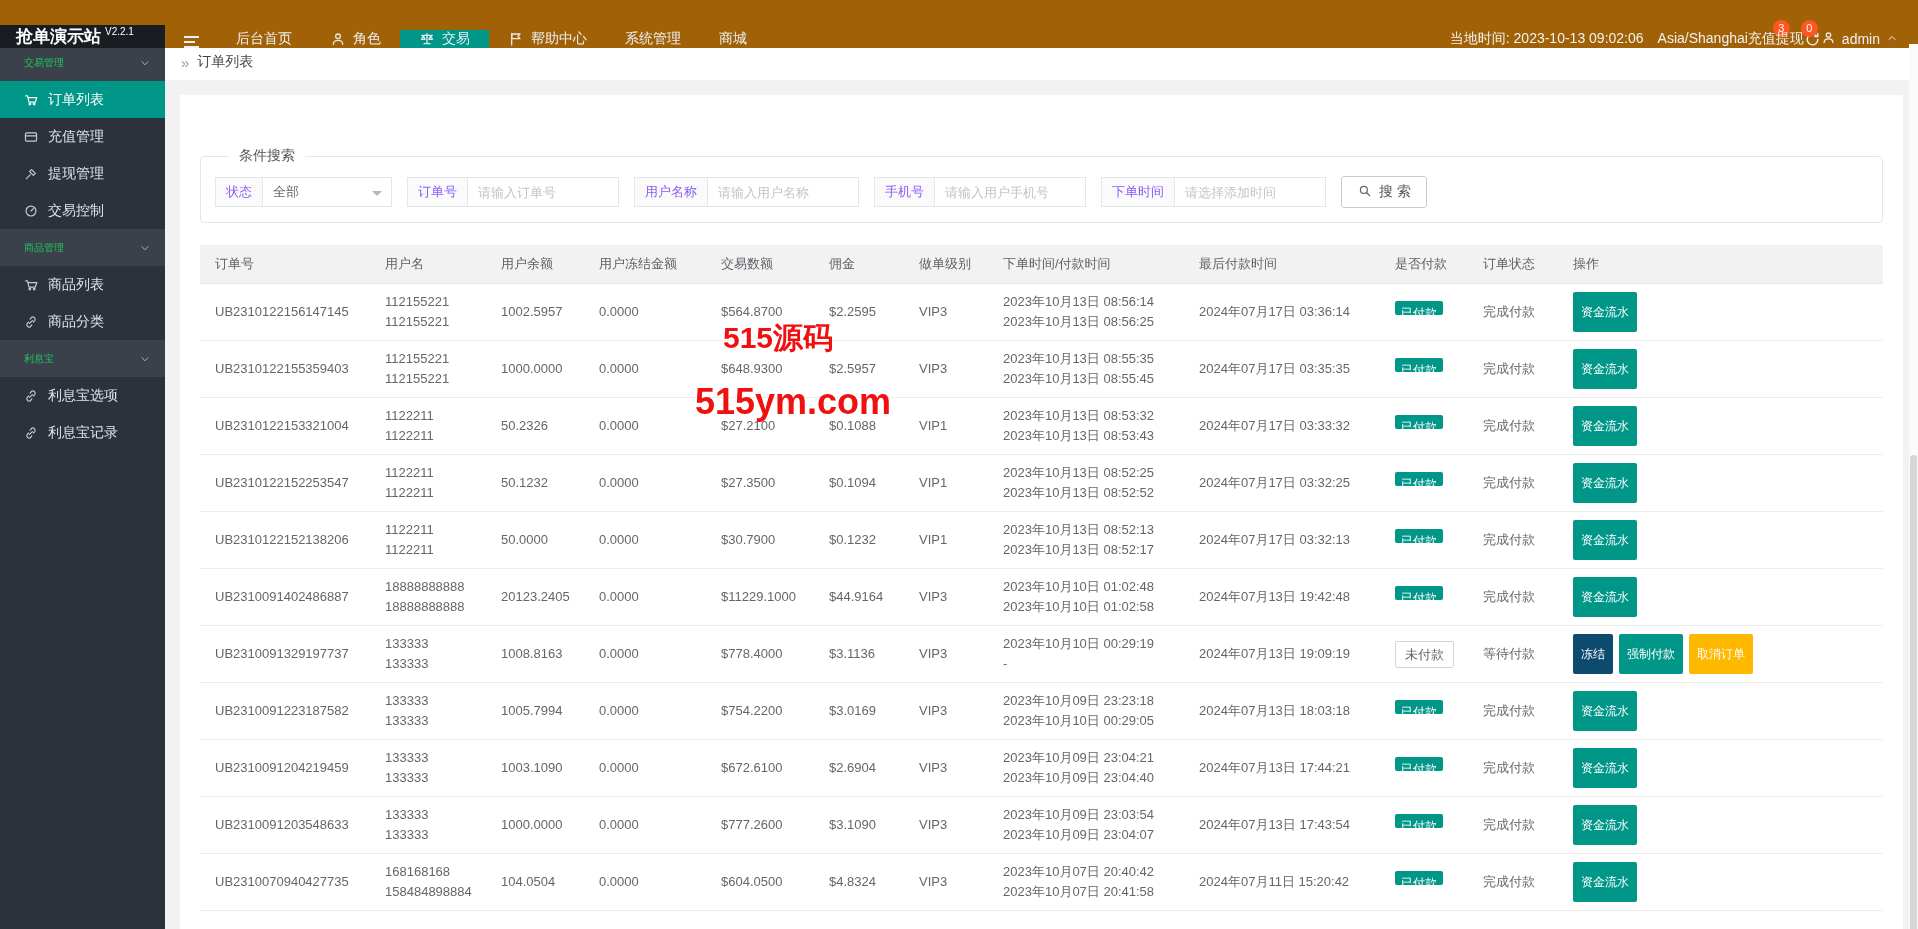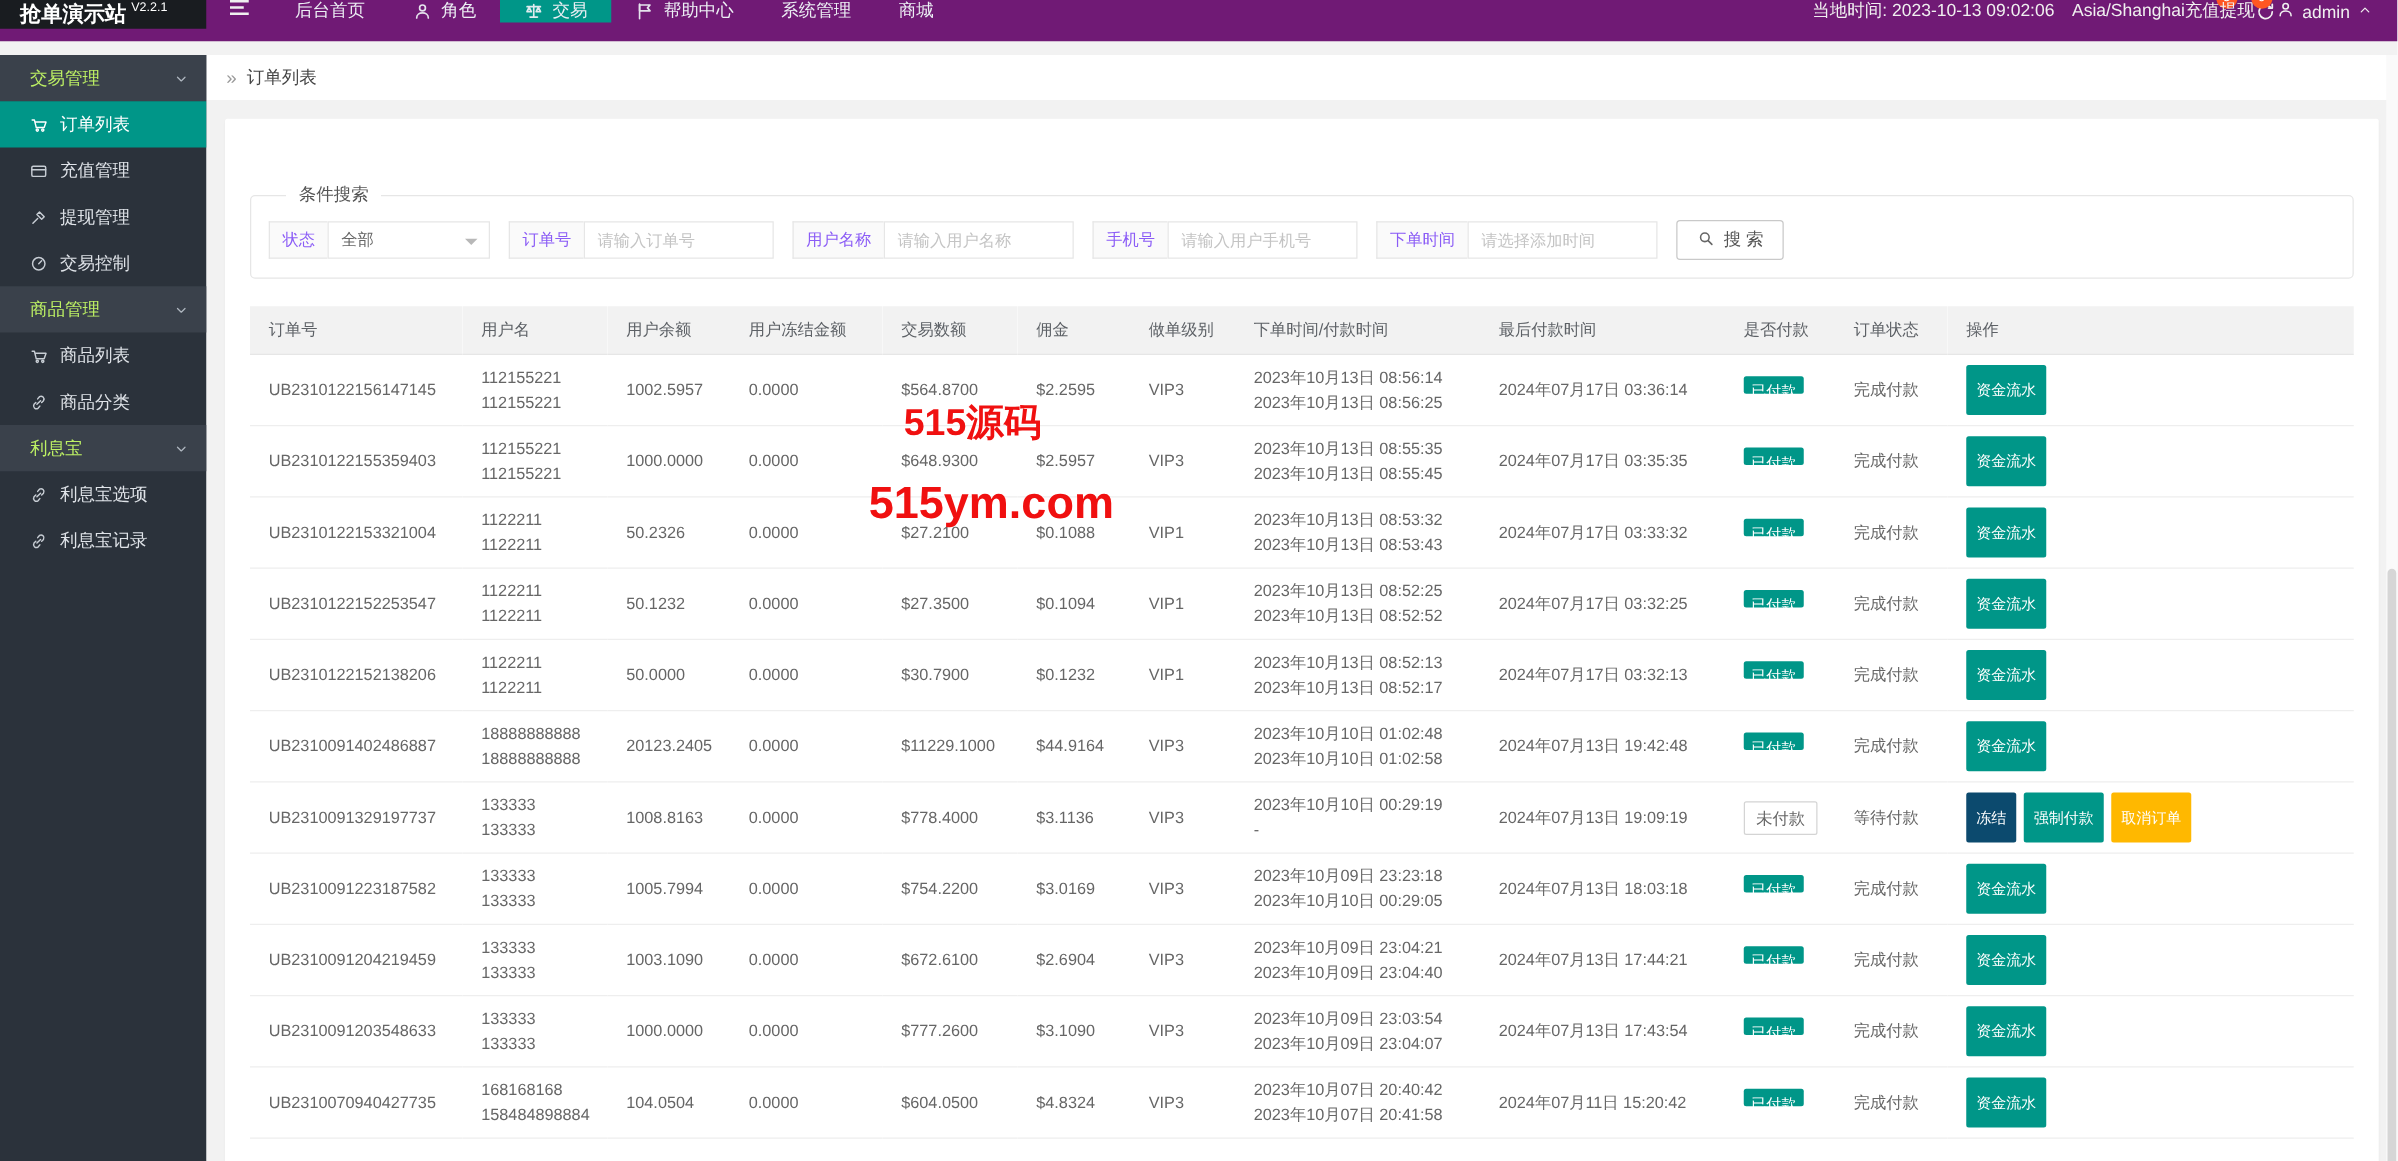"抢单演示站" .topbar { align-items: flex-start -> flex-end; background: #701a75 -> #a16207; height: 33px -> 48px }
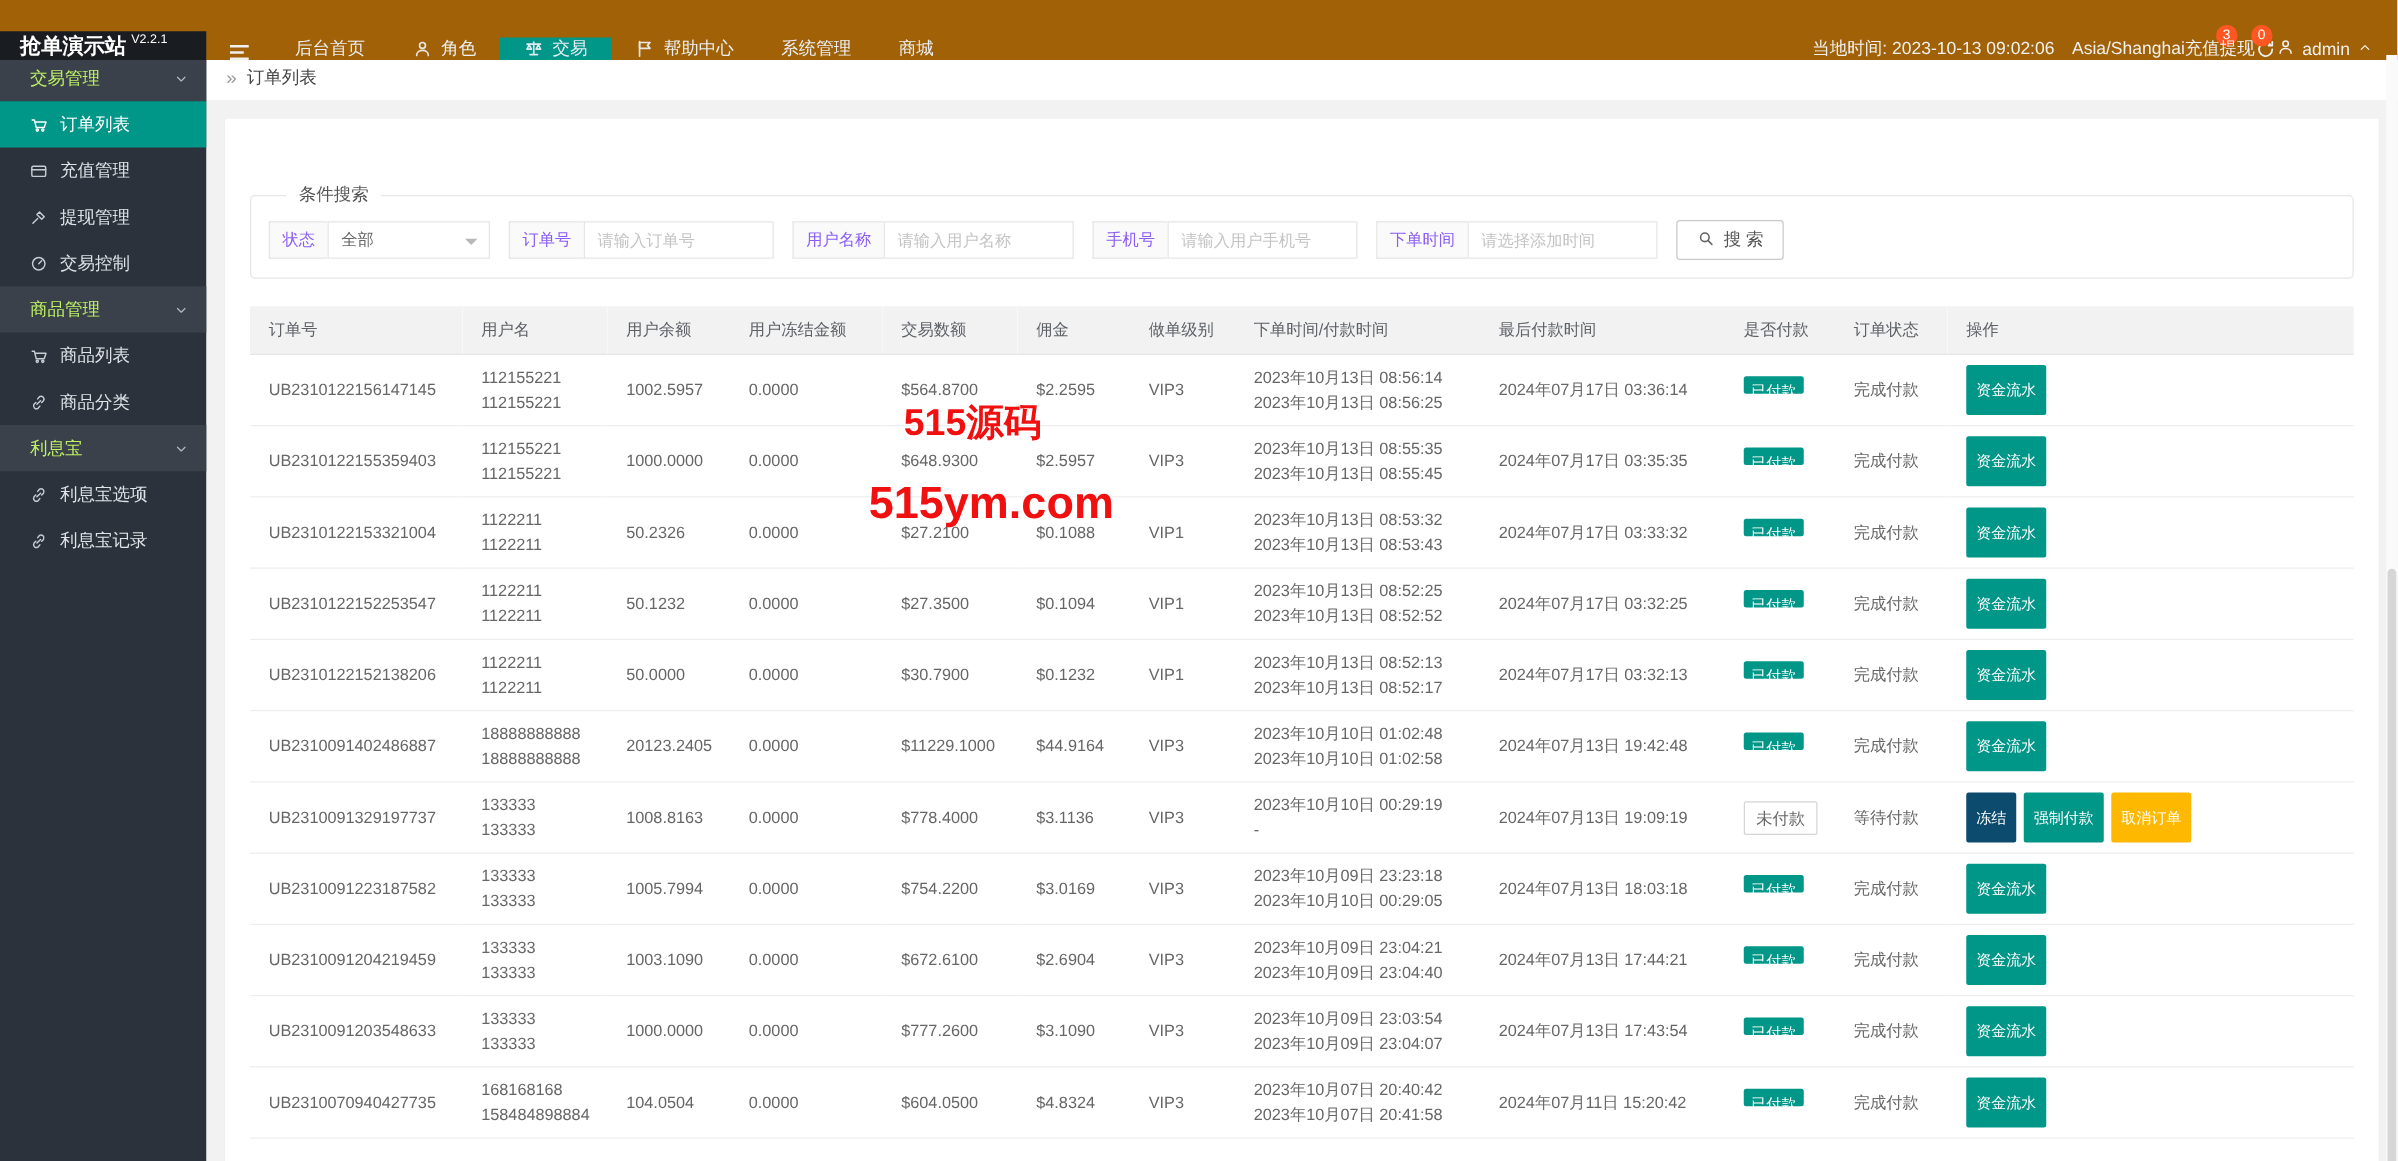"交易管理" .side-group { color: #bef264 -> #22c55e; font-size: 14px -> 10px }
